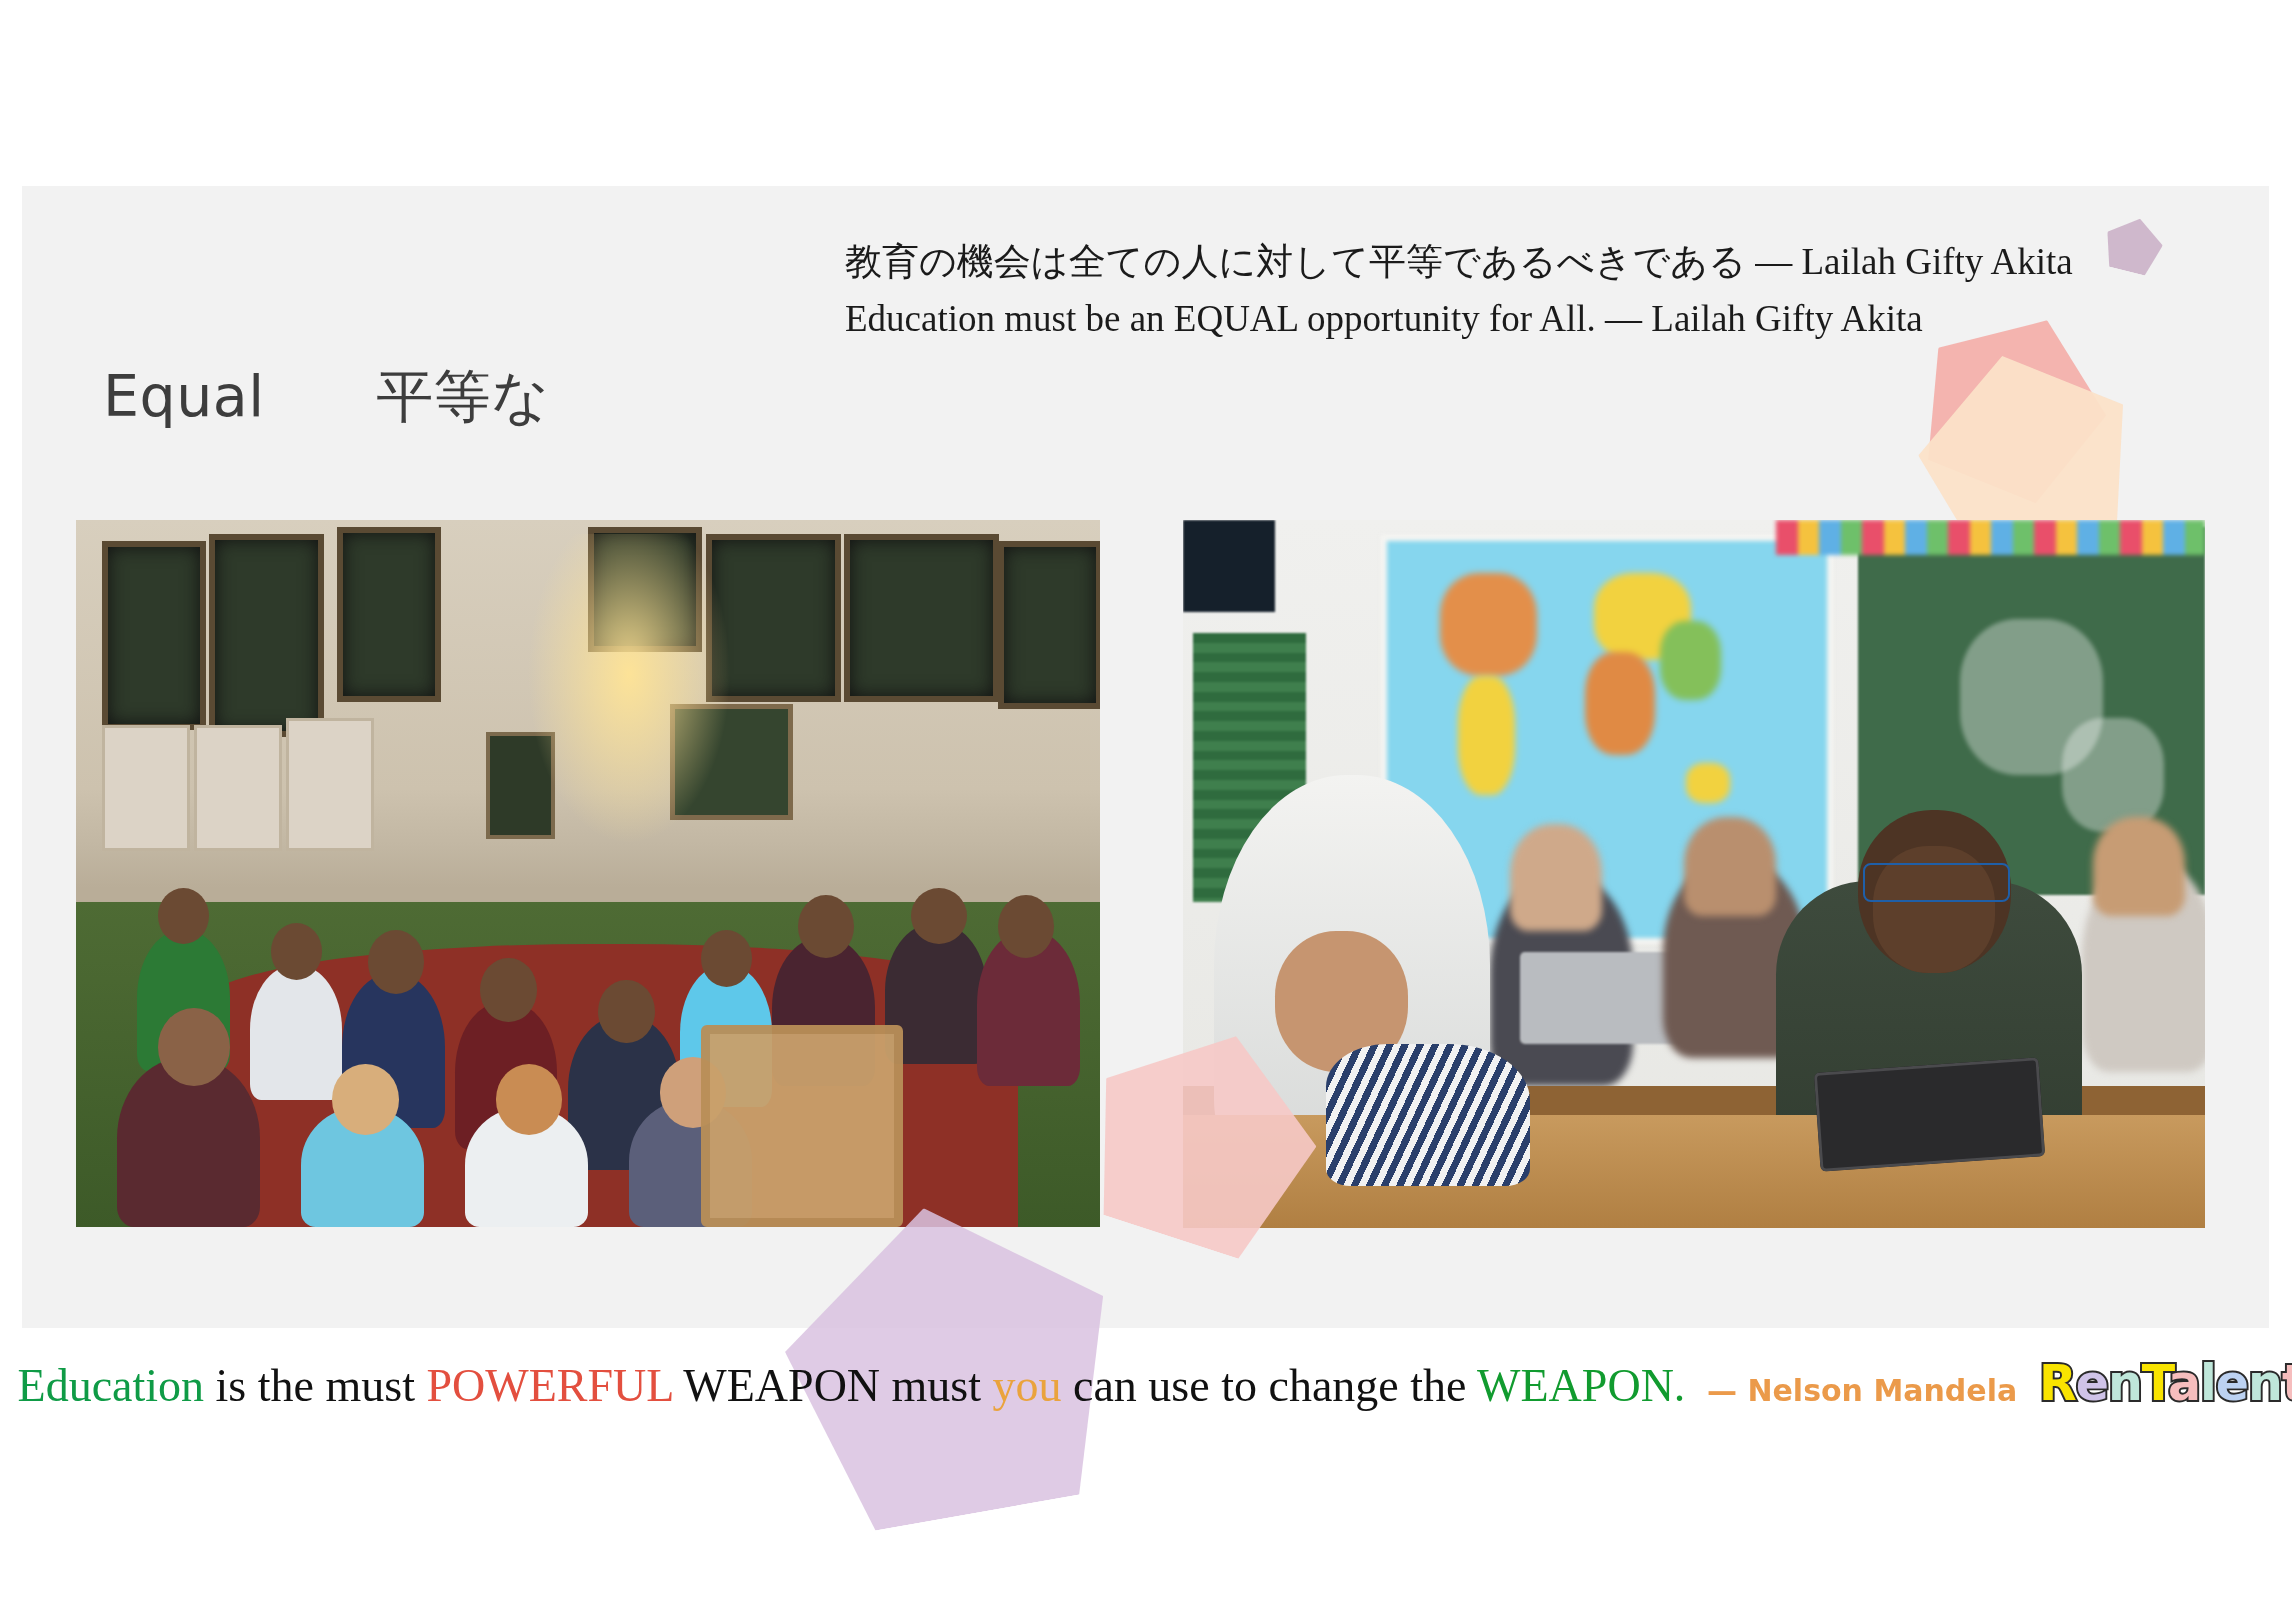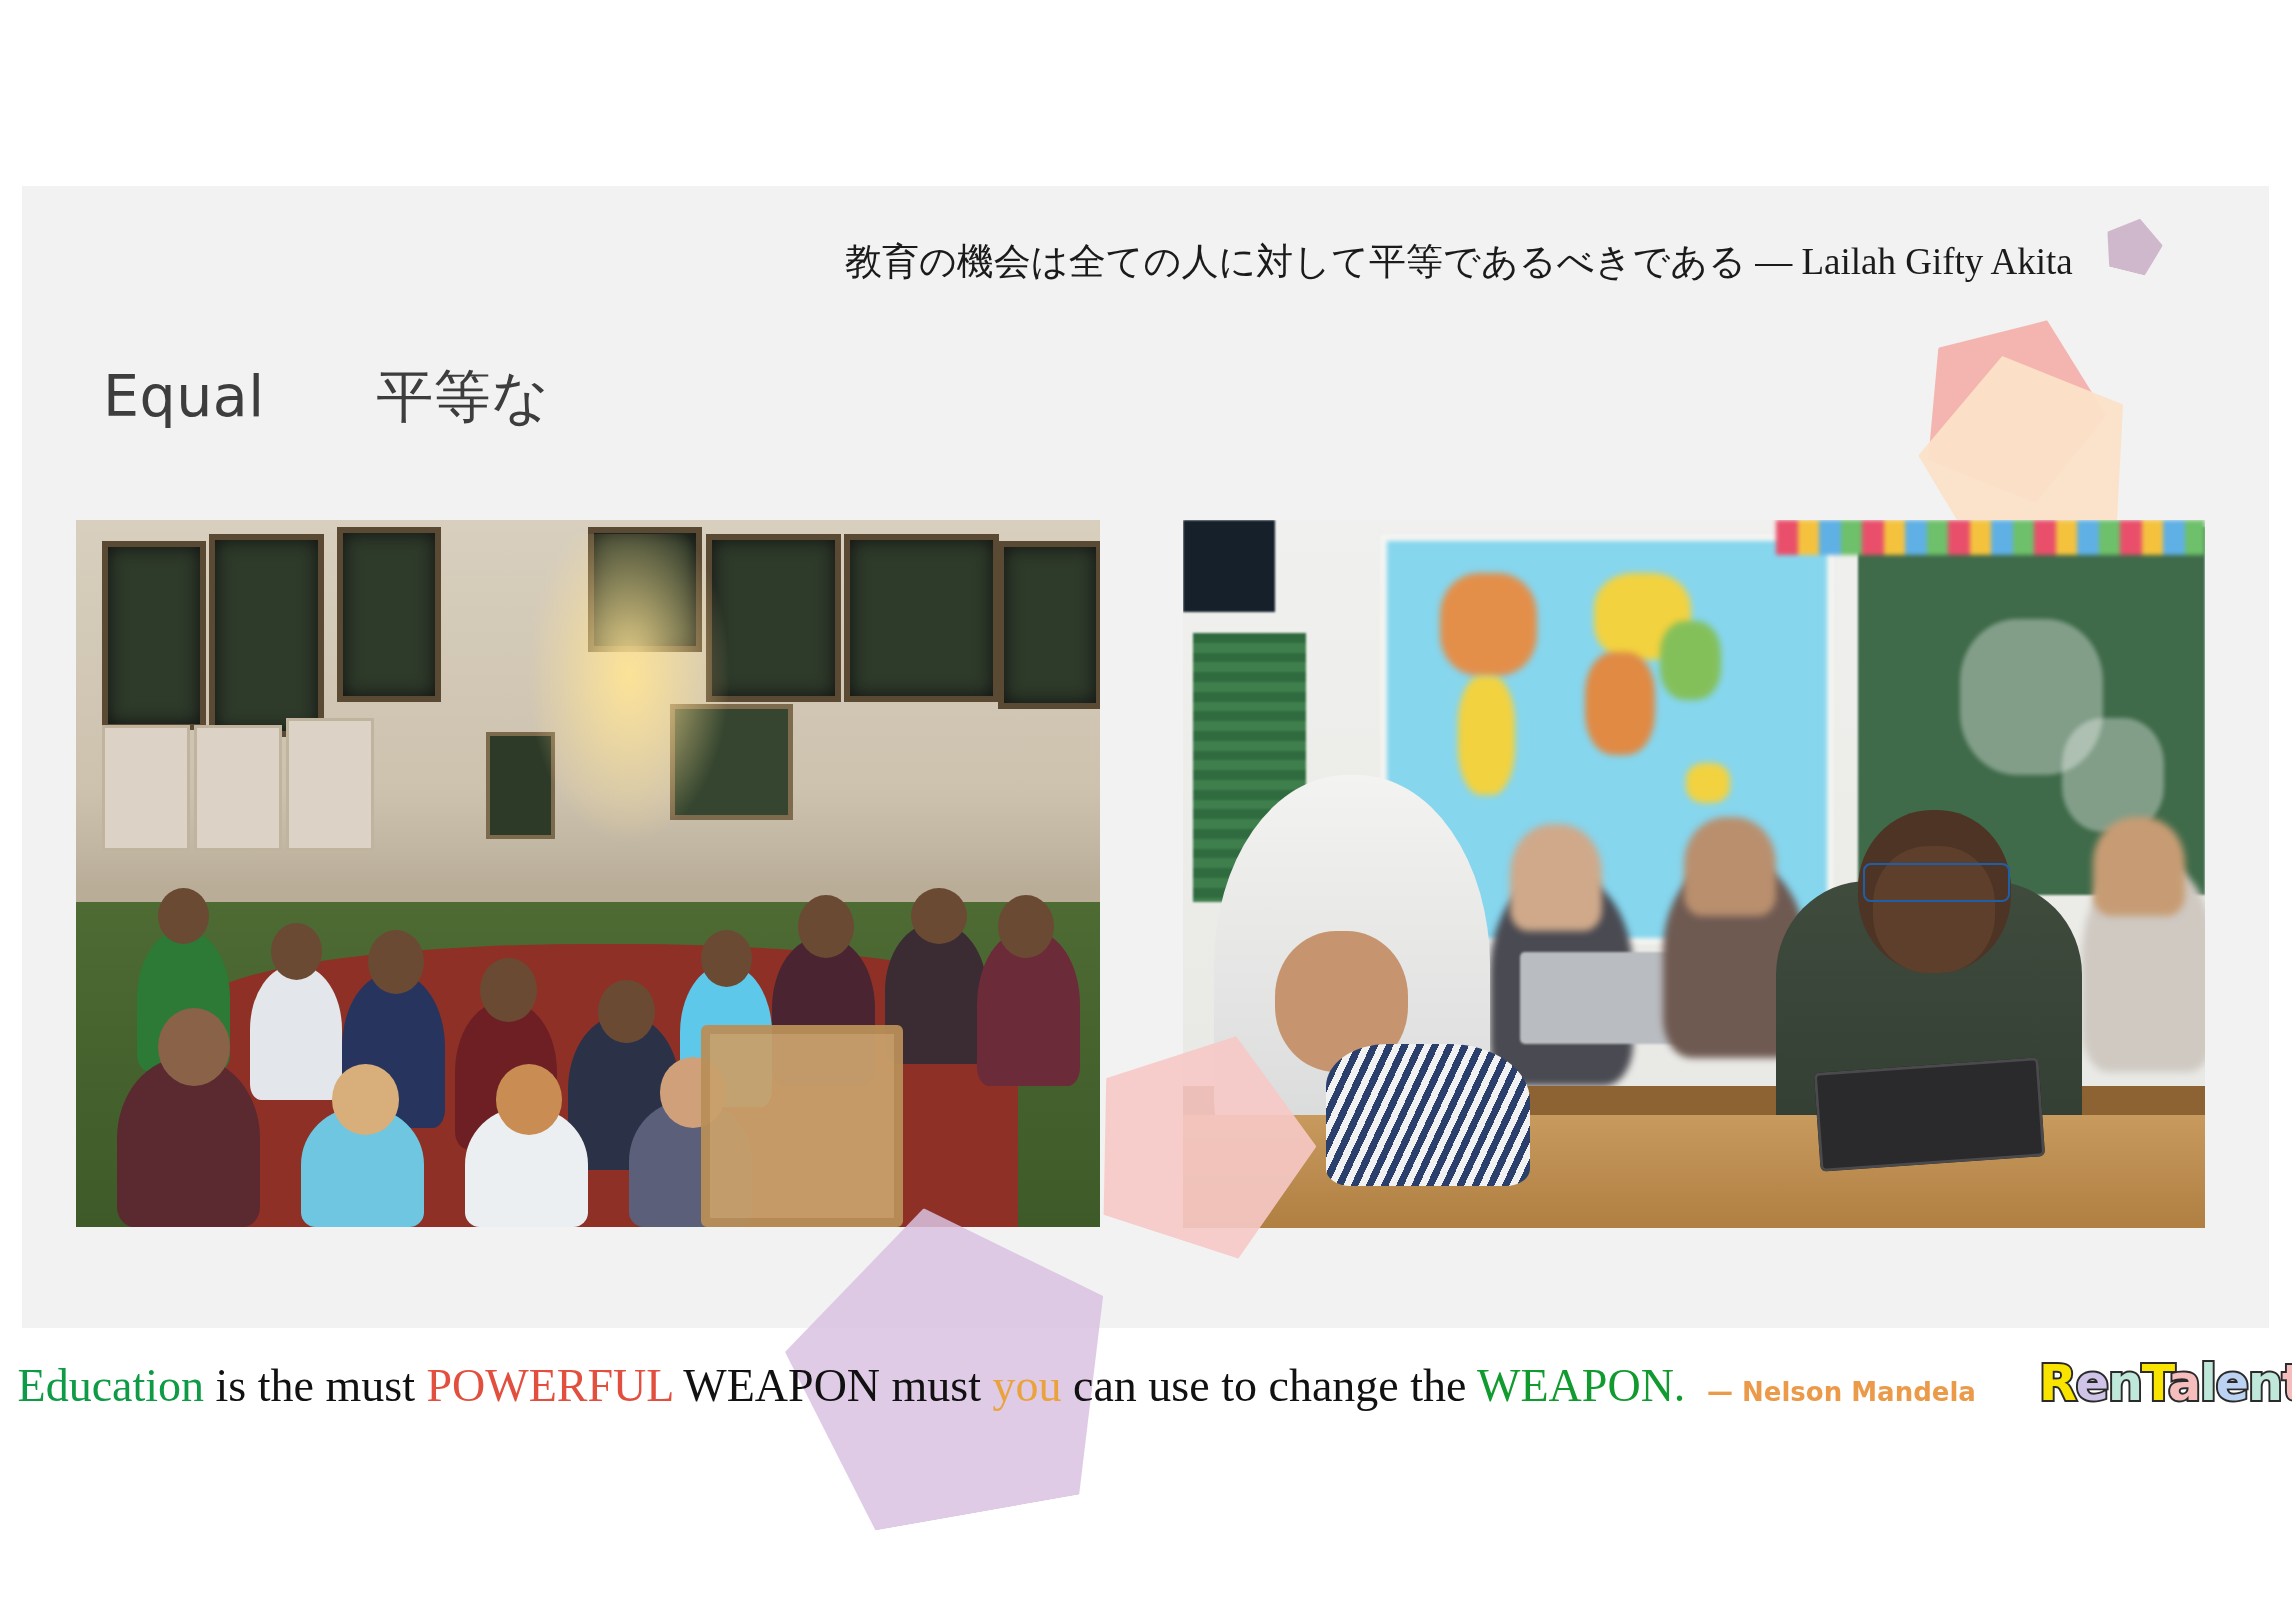"Education must be an EQUAL" div { html: none -> <div>Education must be an EQUAL opportunity for All. ― Lailah Gifty Akita</div> }
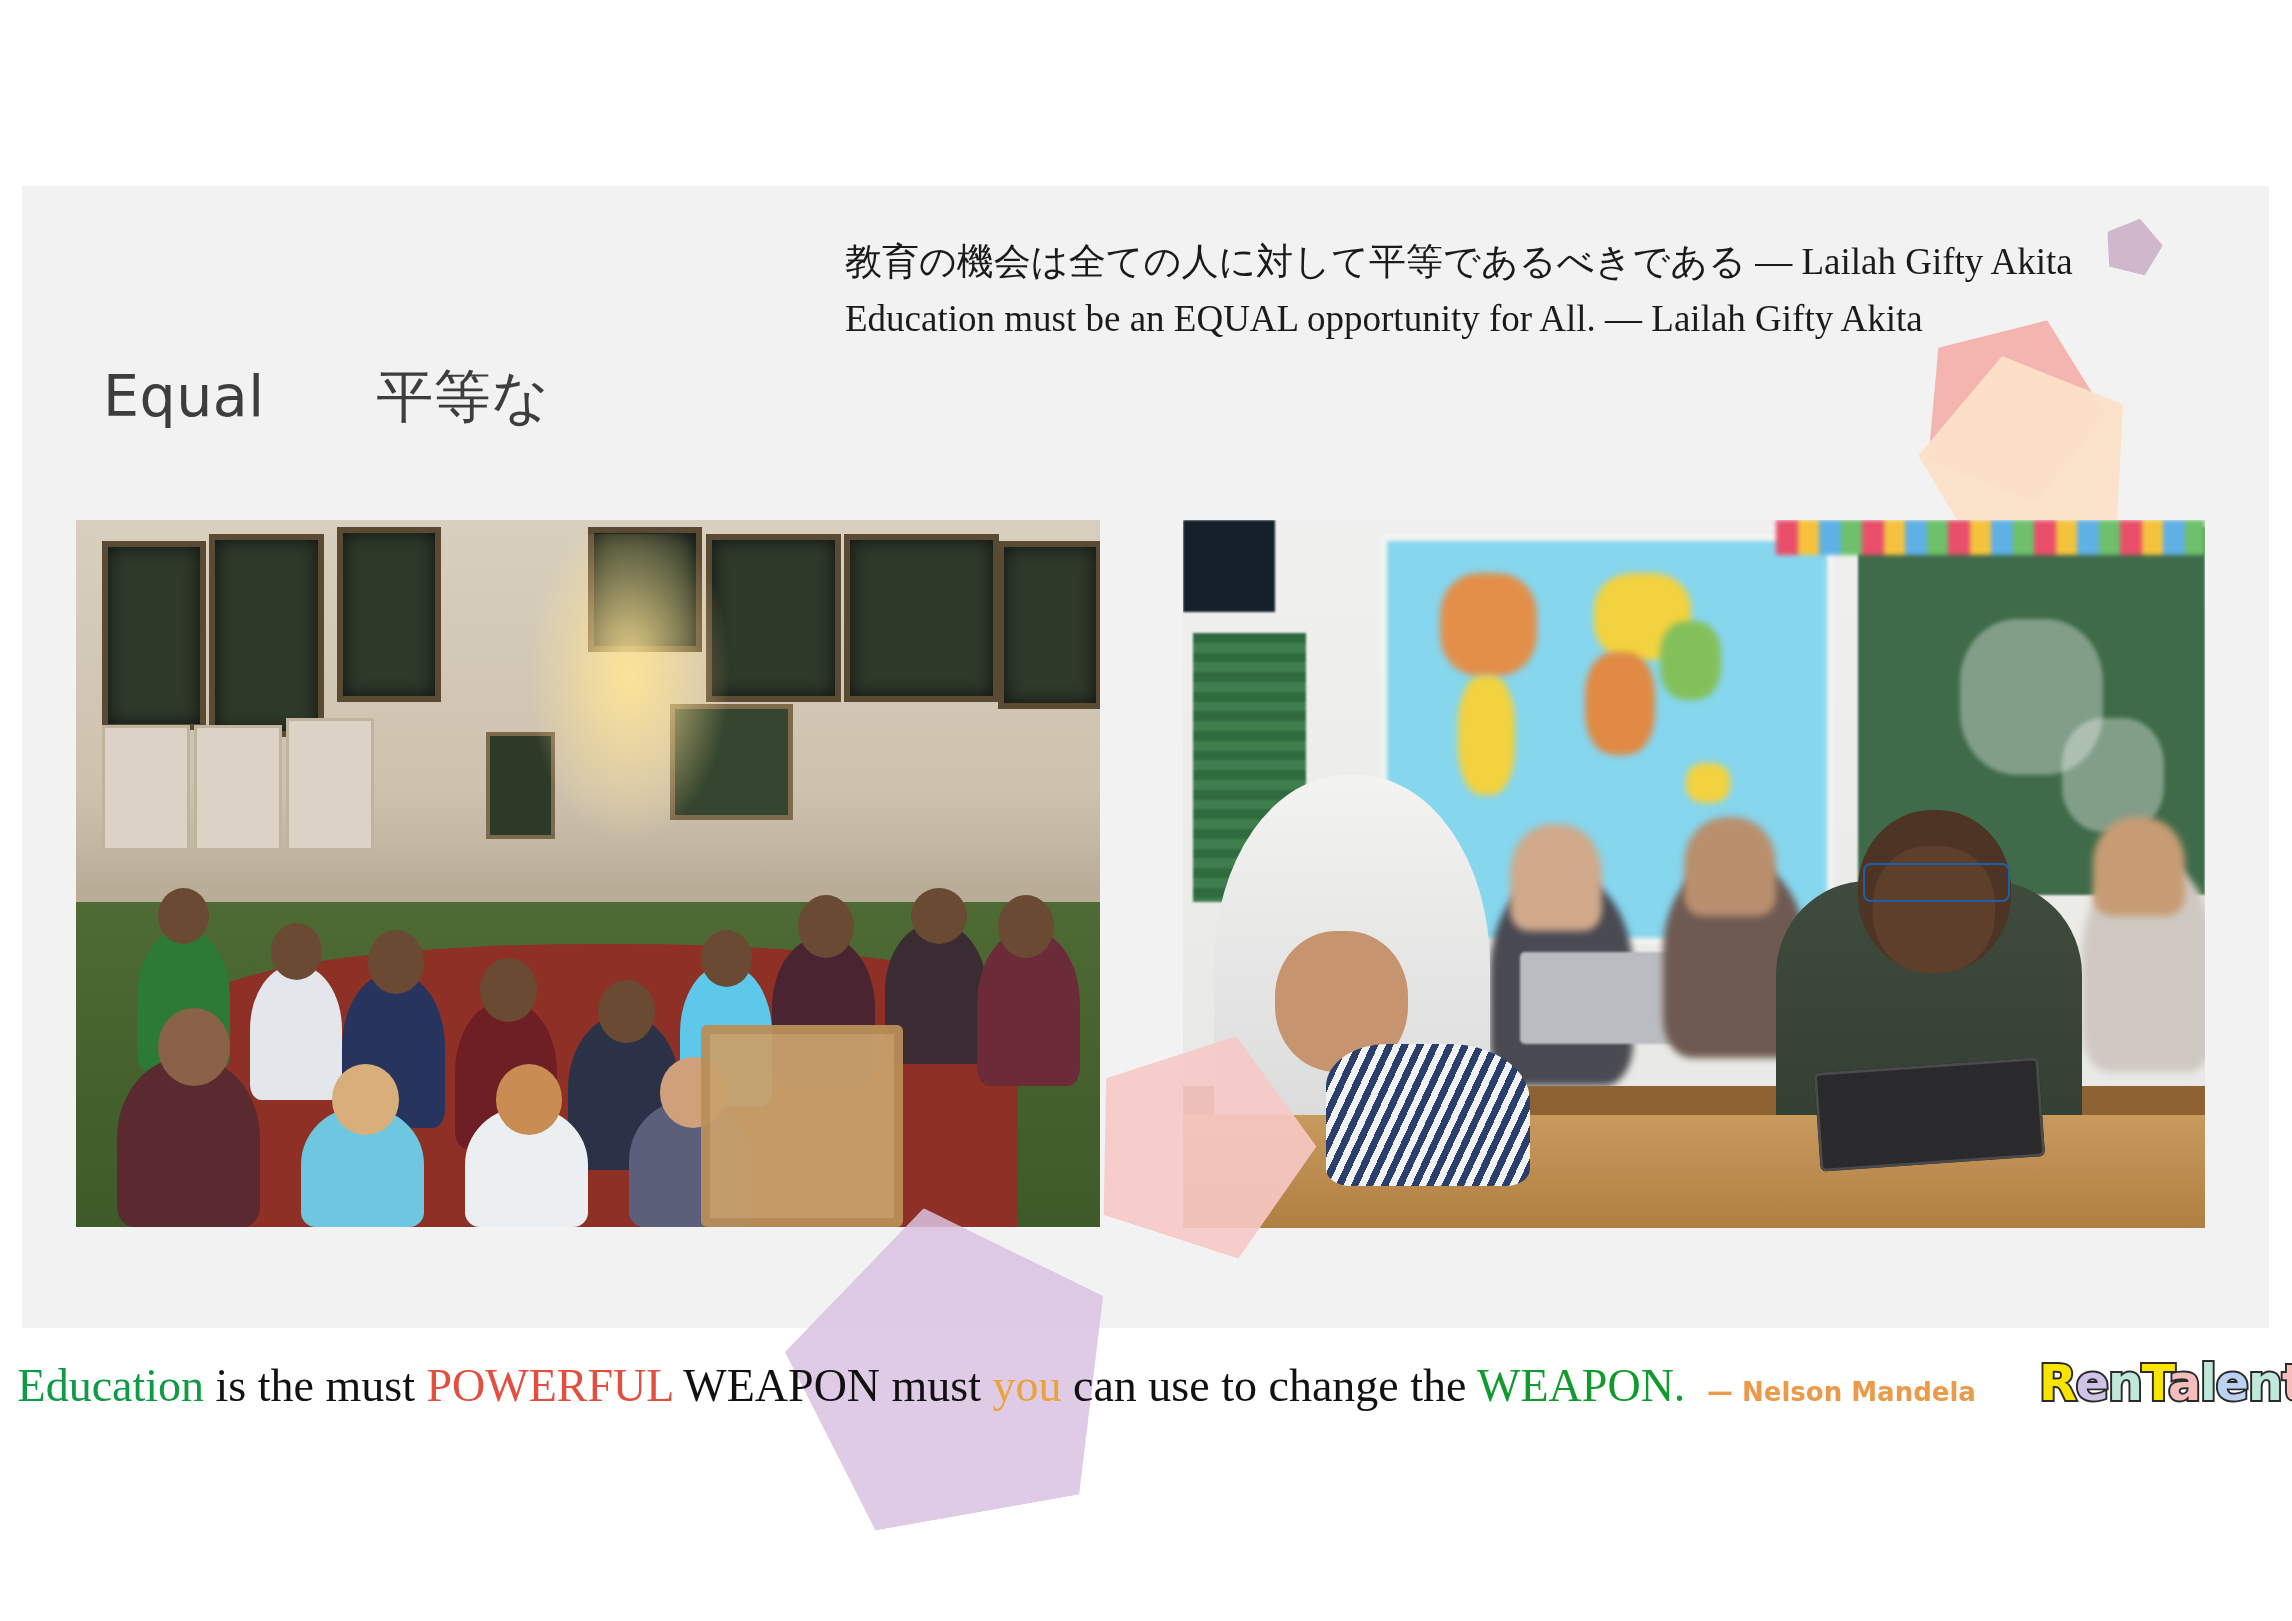"— Nelson Mandela" .bq-attrib { font-size: 26px -> 30px }
